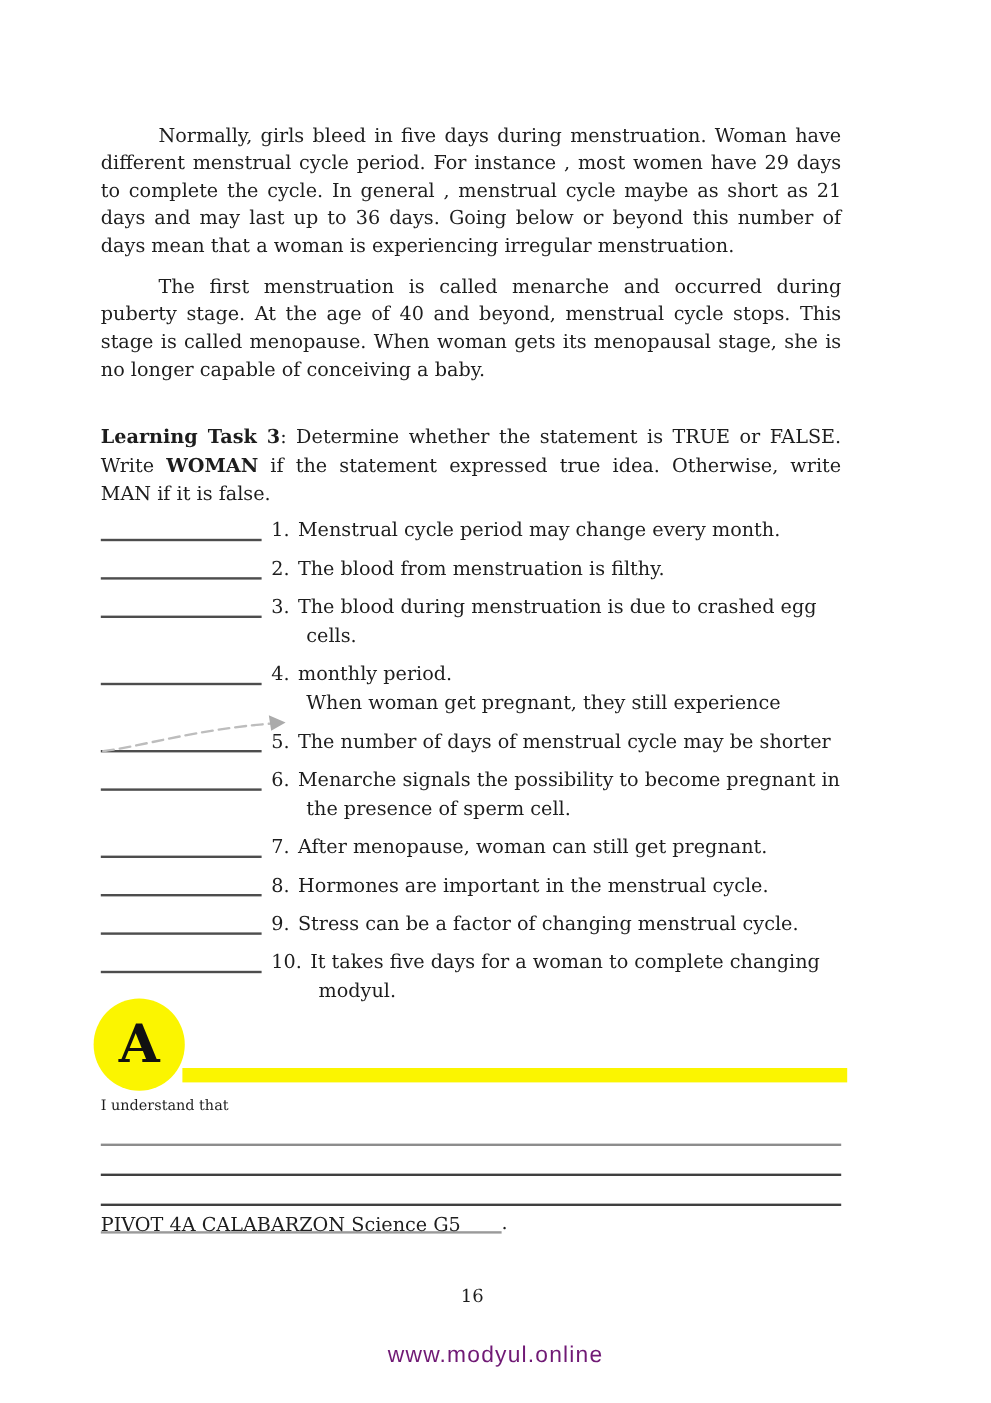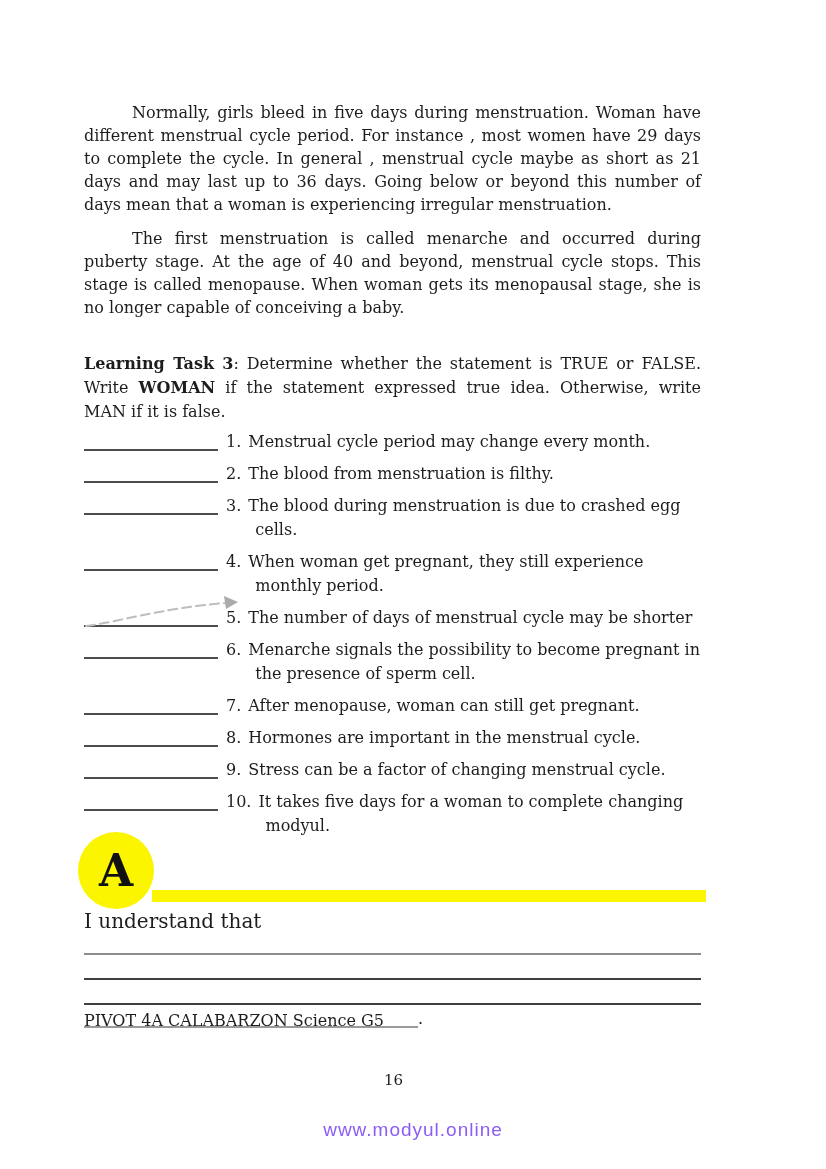"When woman get pregnant, they" div { order: before "monthly period." -> after "monthly period." }
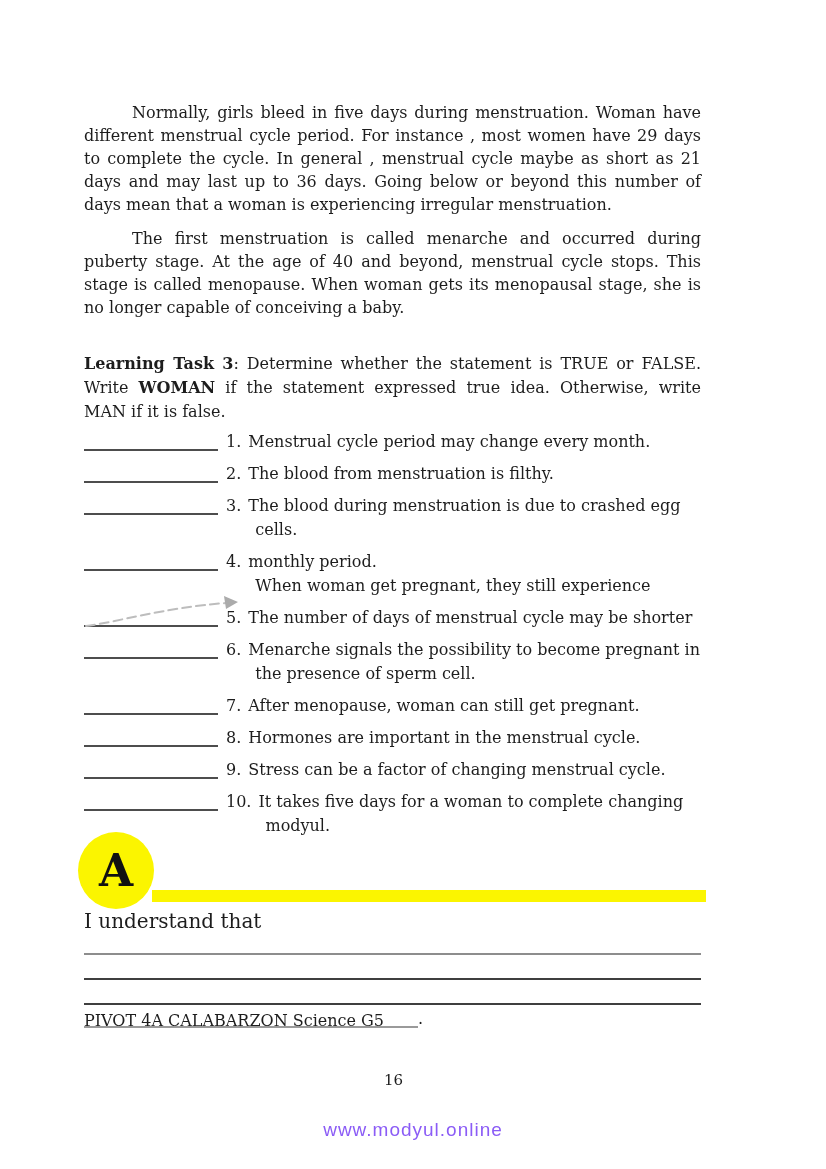"I understand that" .understand { font-size: 20px -> 12px }
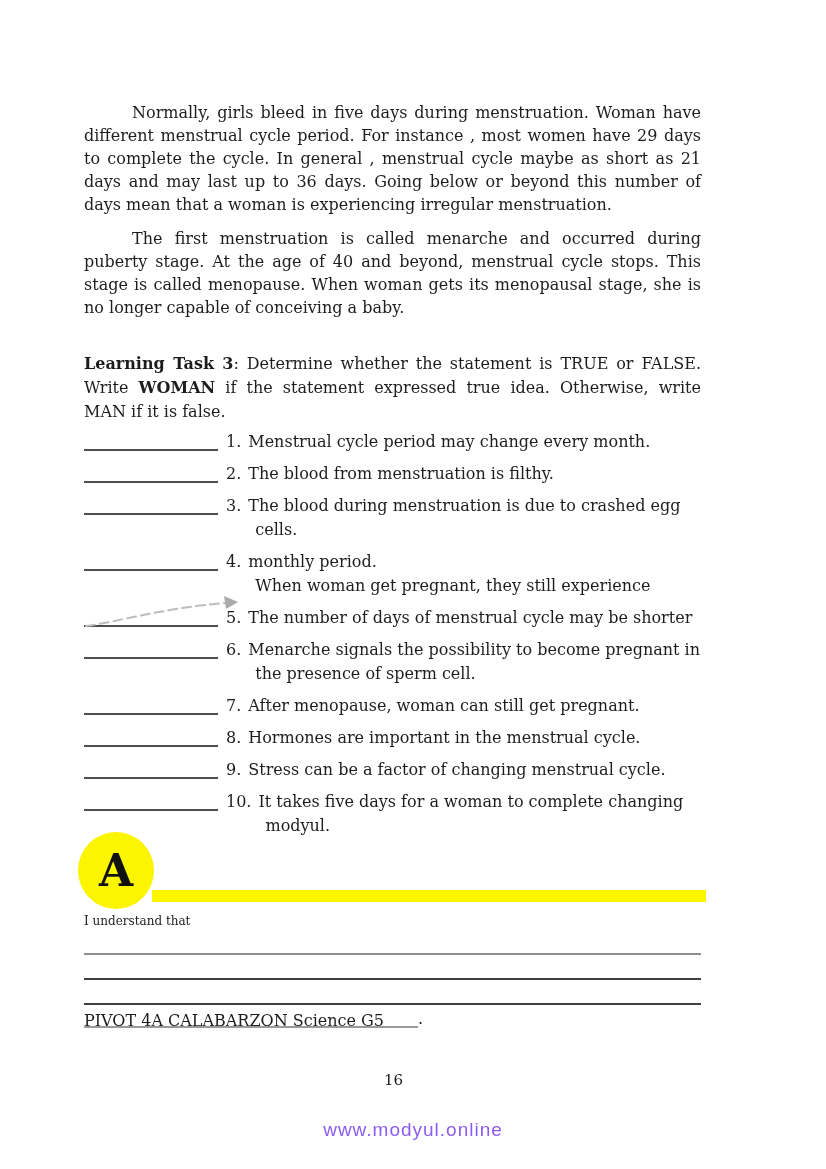"www.modyul.online" div.watermark { color: #8b5cf6 -> #701a75 }
